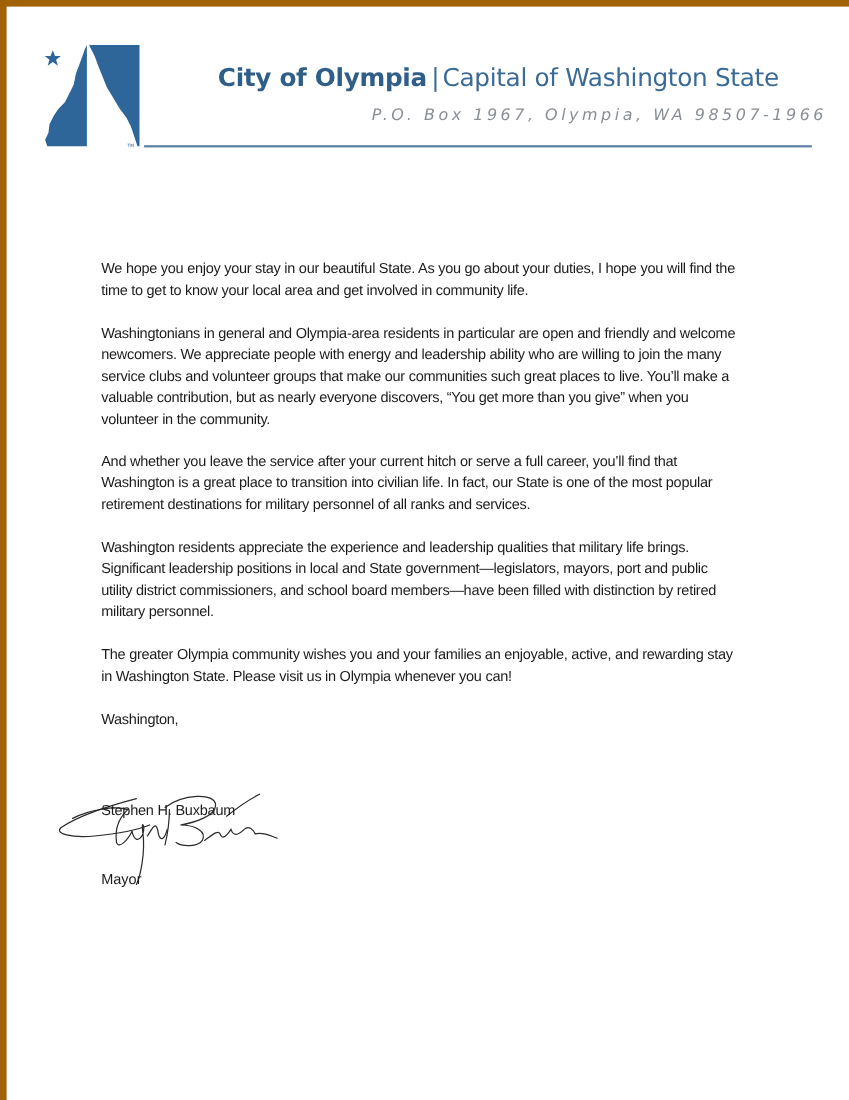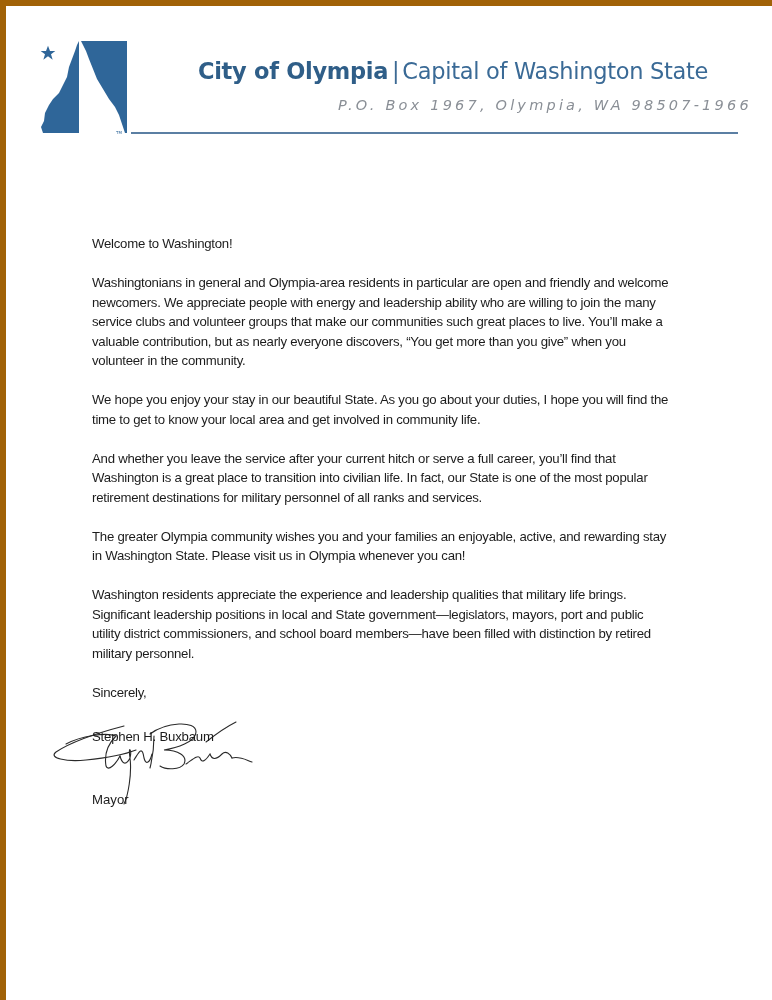"Welcome to Washington!" p.greeting { html: <p>Welcome to Washington!</p> -> none }
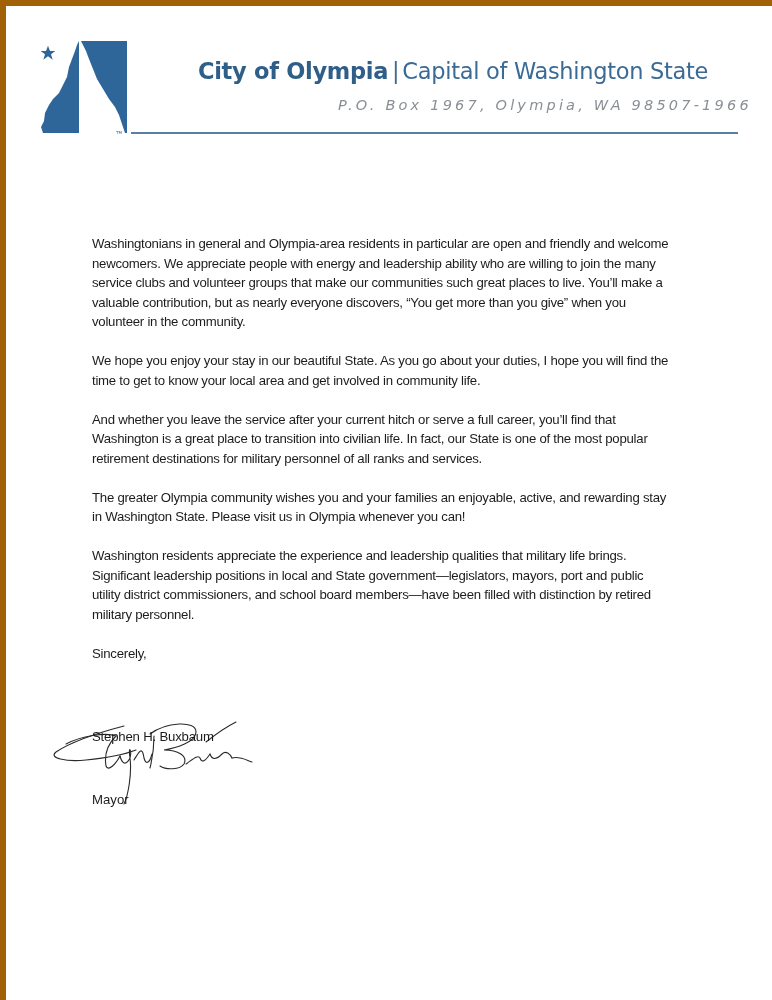"Washingtonians in general and" p { order: before "We hope you enjoy your" -> after "We hope you enjoy your" }
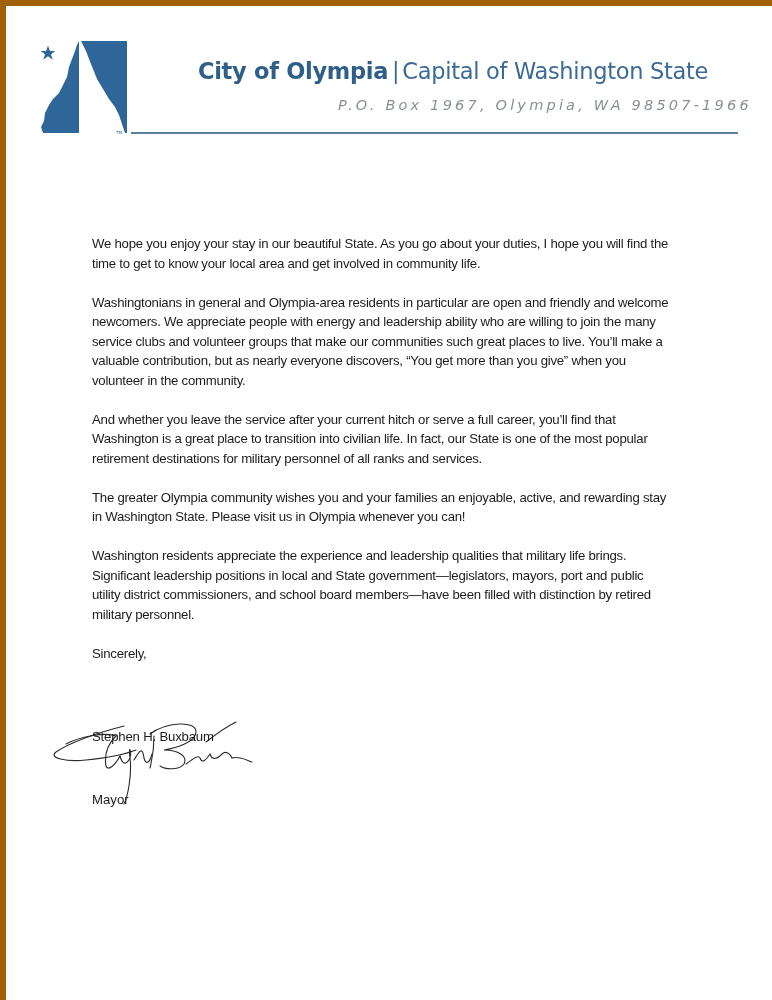"The greater Olympia community wishes" p { order: before "Washington residents appreciate the" -> after "Washington residents appreciate the" }
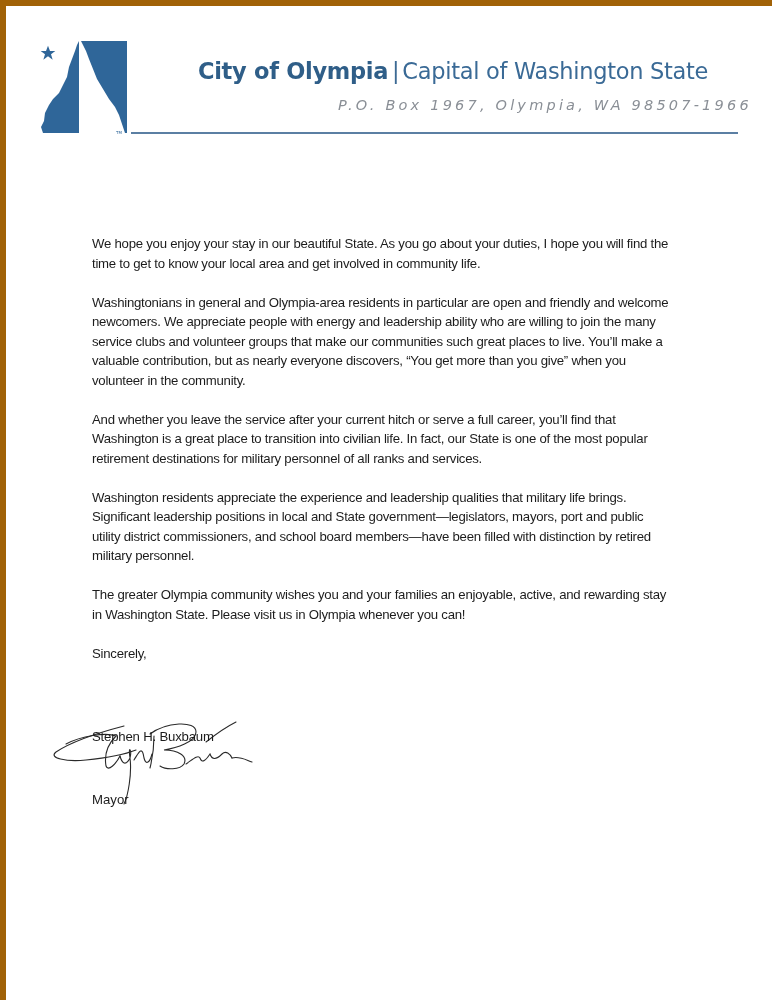"Sincerely," p.closing { text: Sincerely -> Washington }
